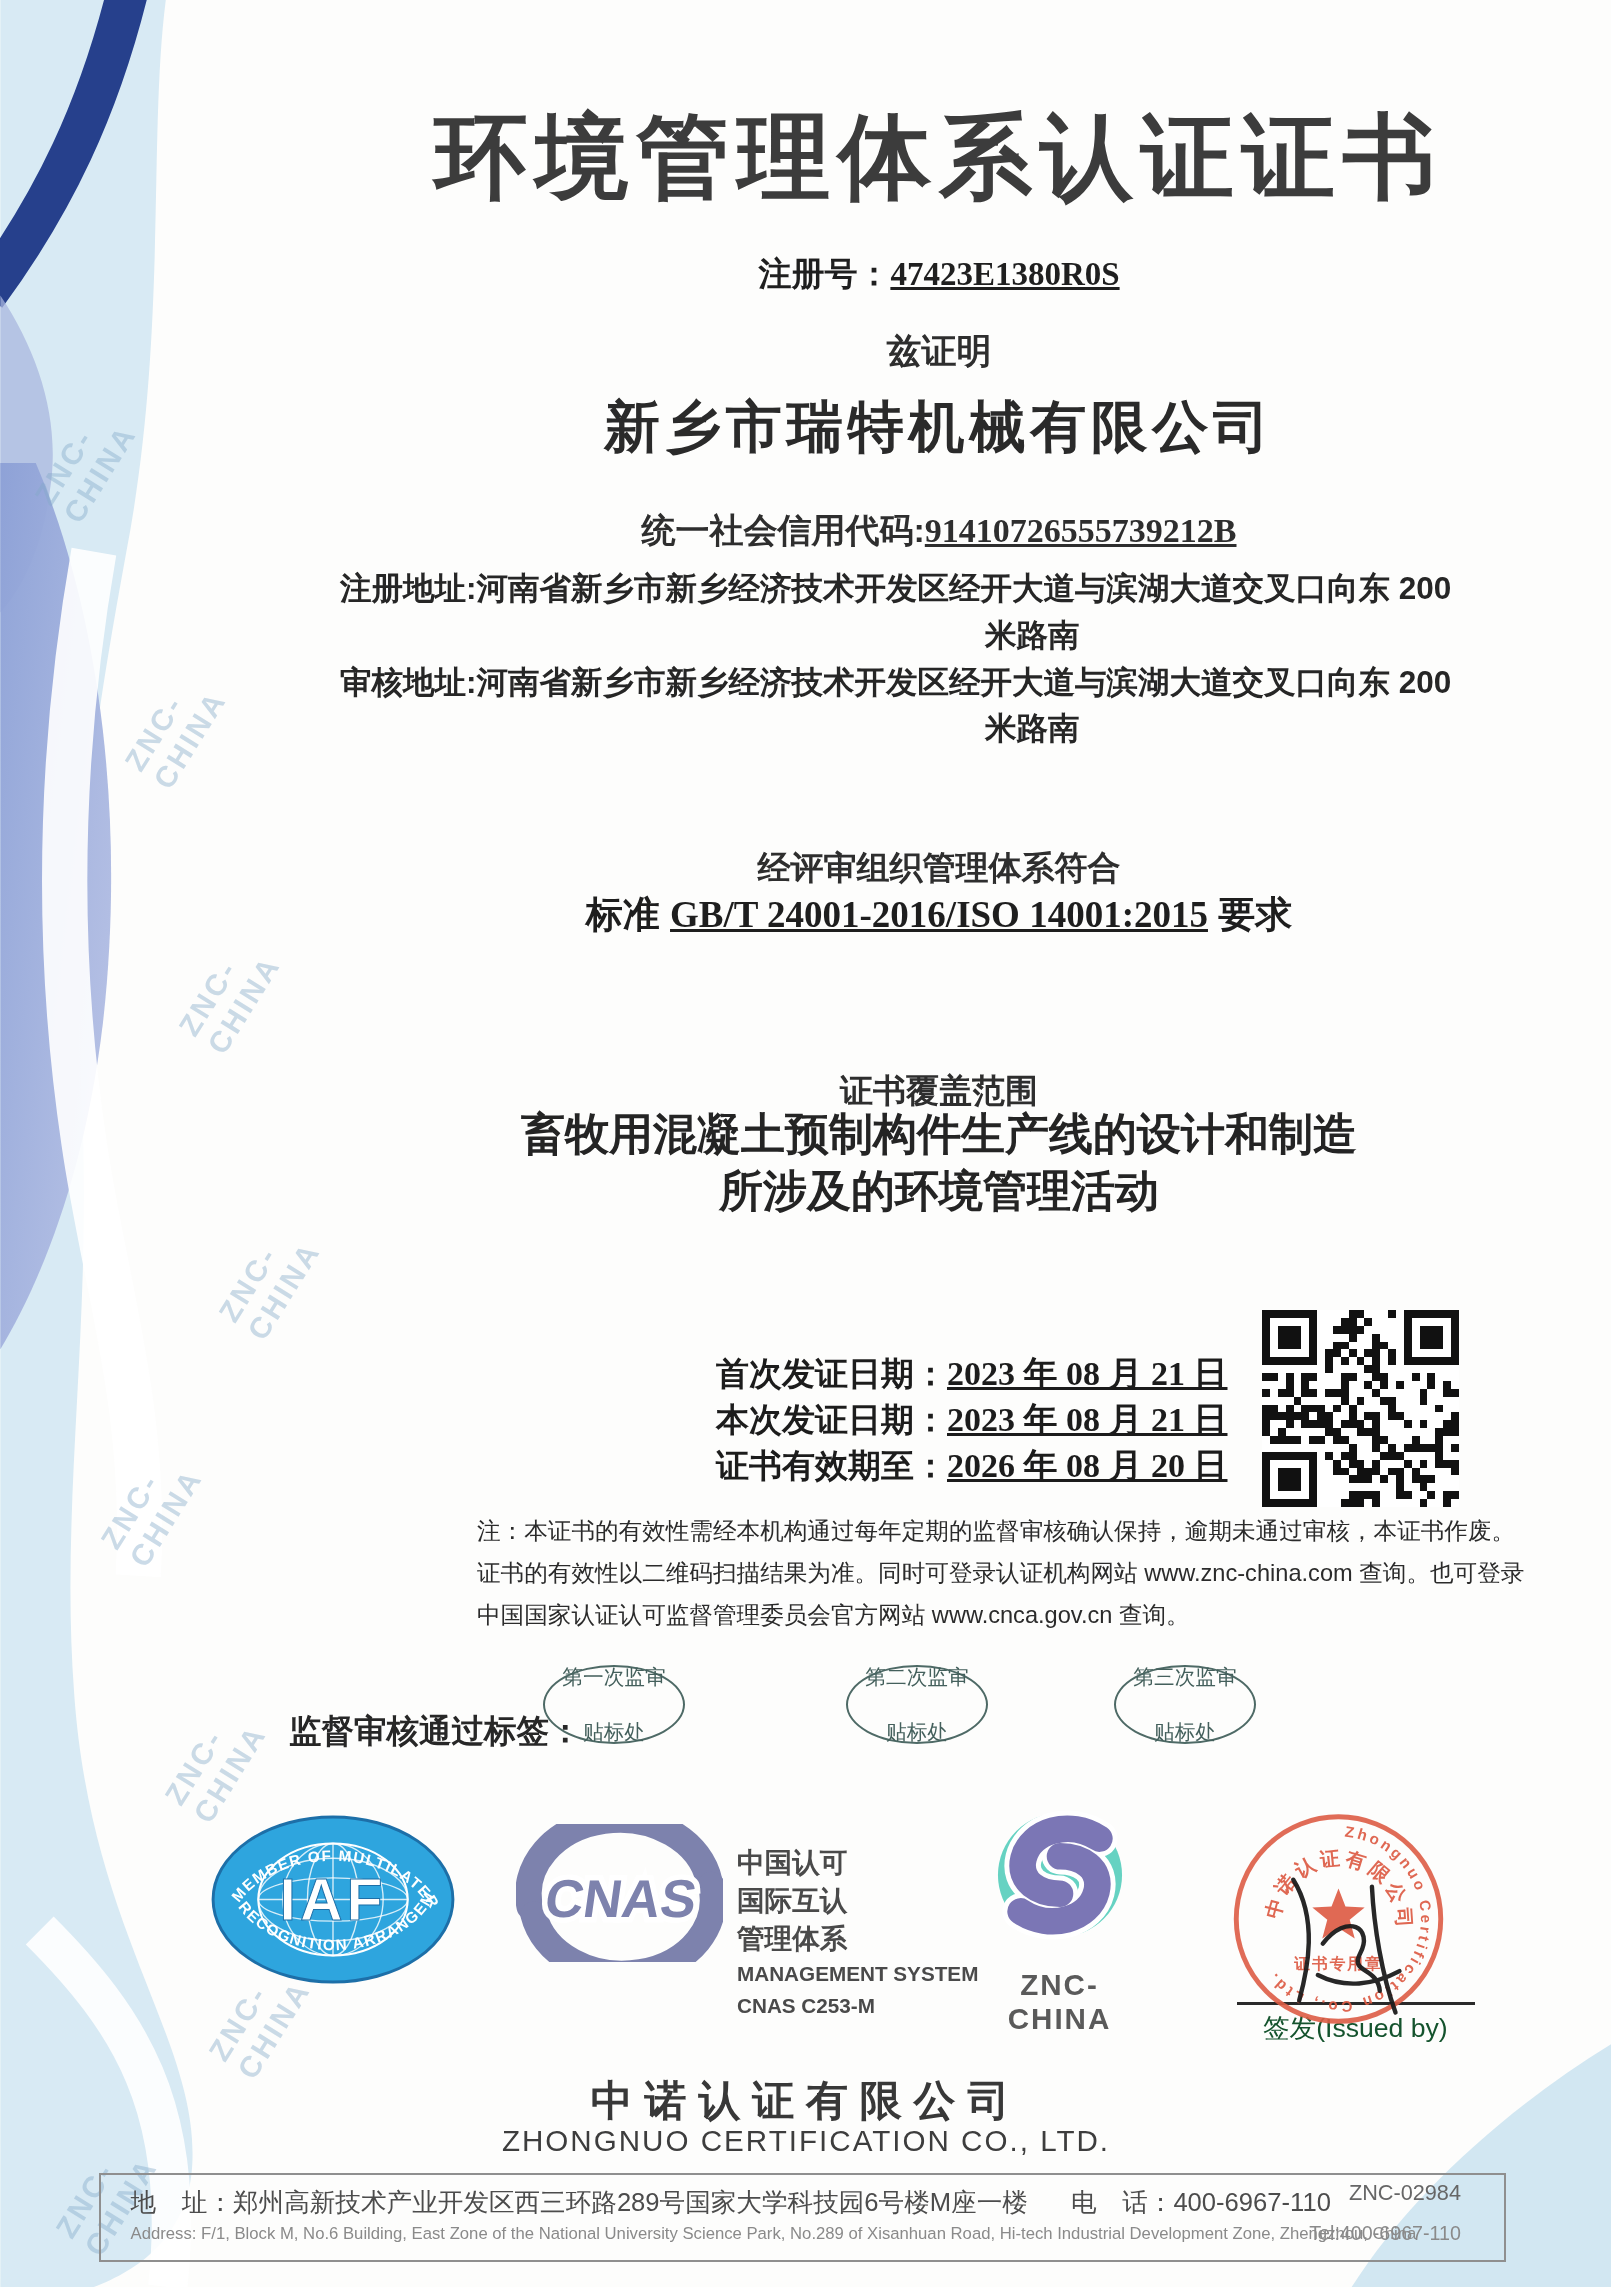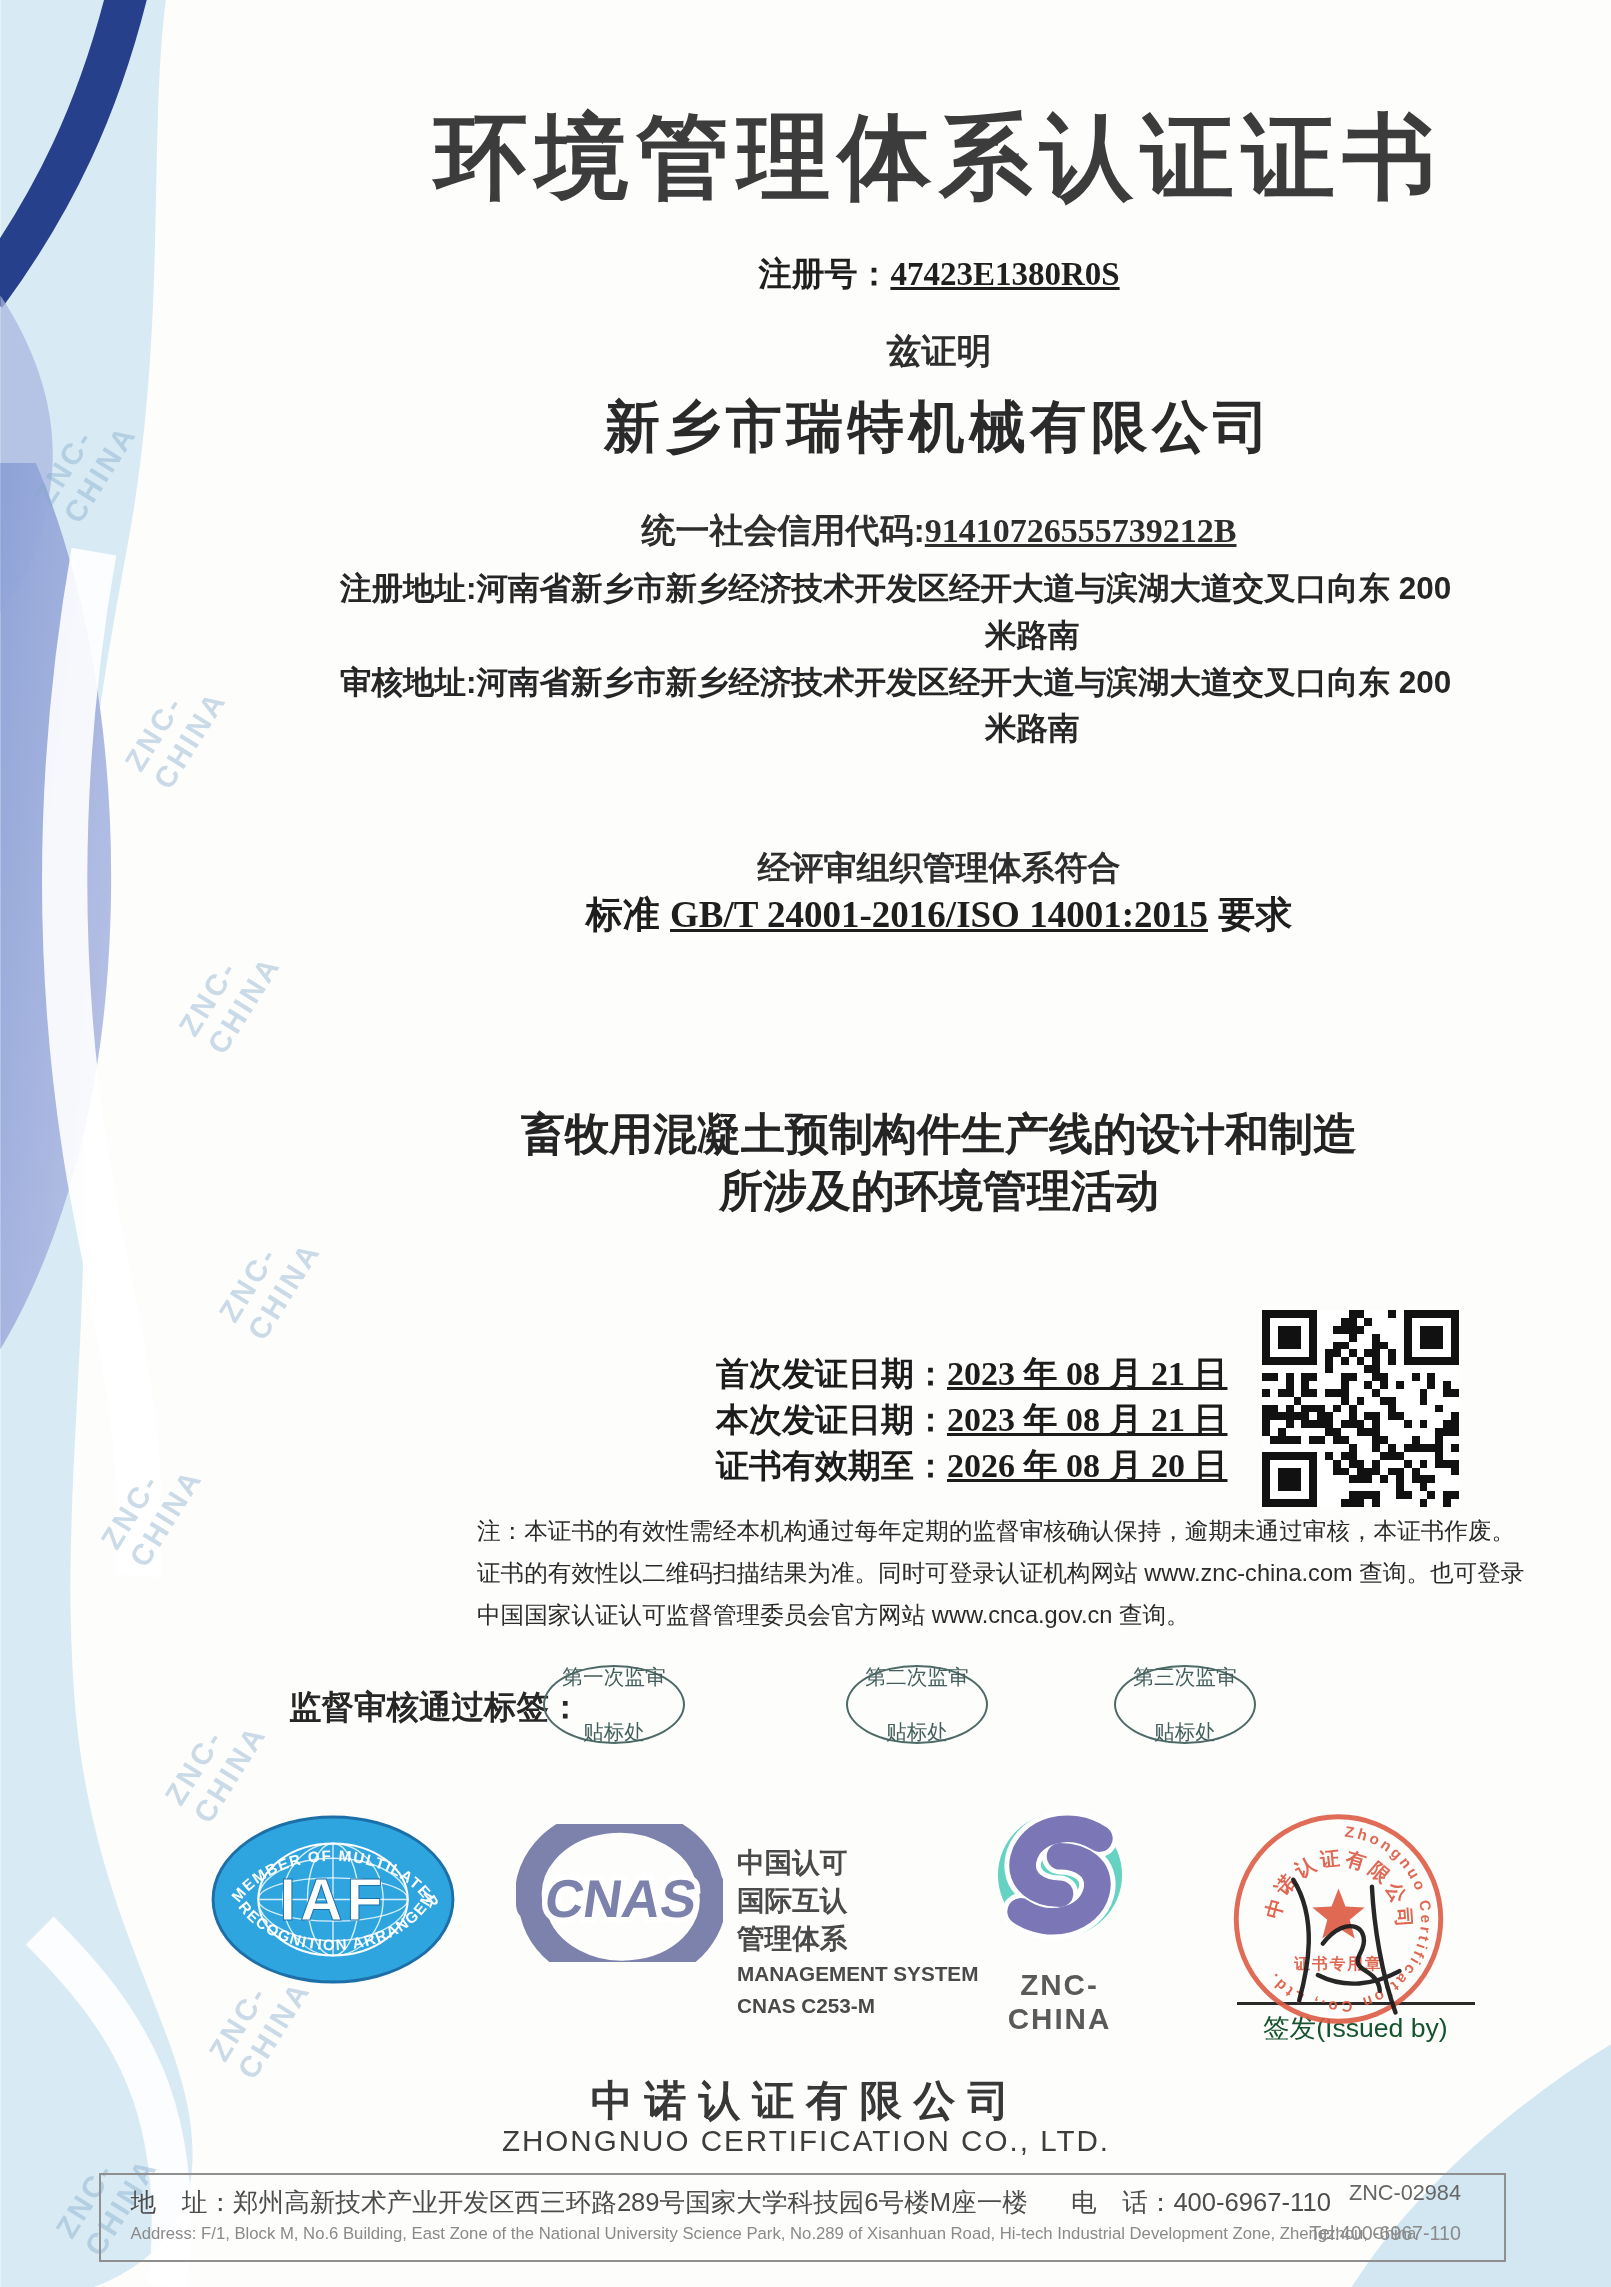"证书覆盖范围" div.c950 { html: none -> <div>证书覆盖范围</div> }
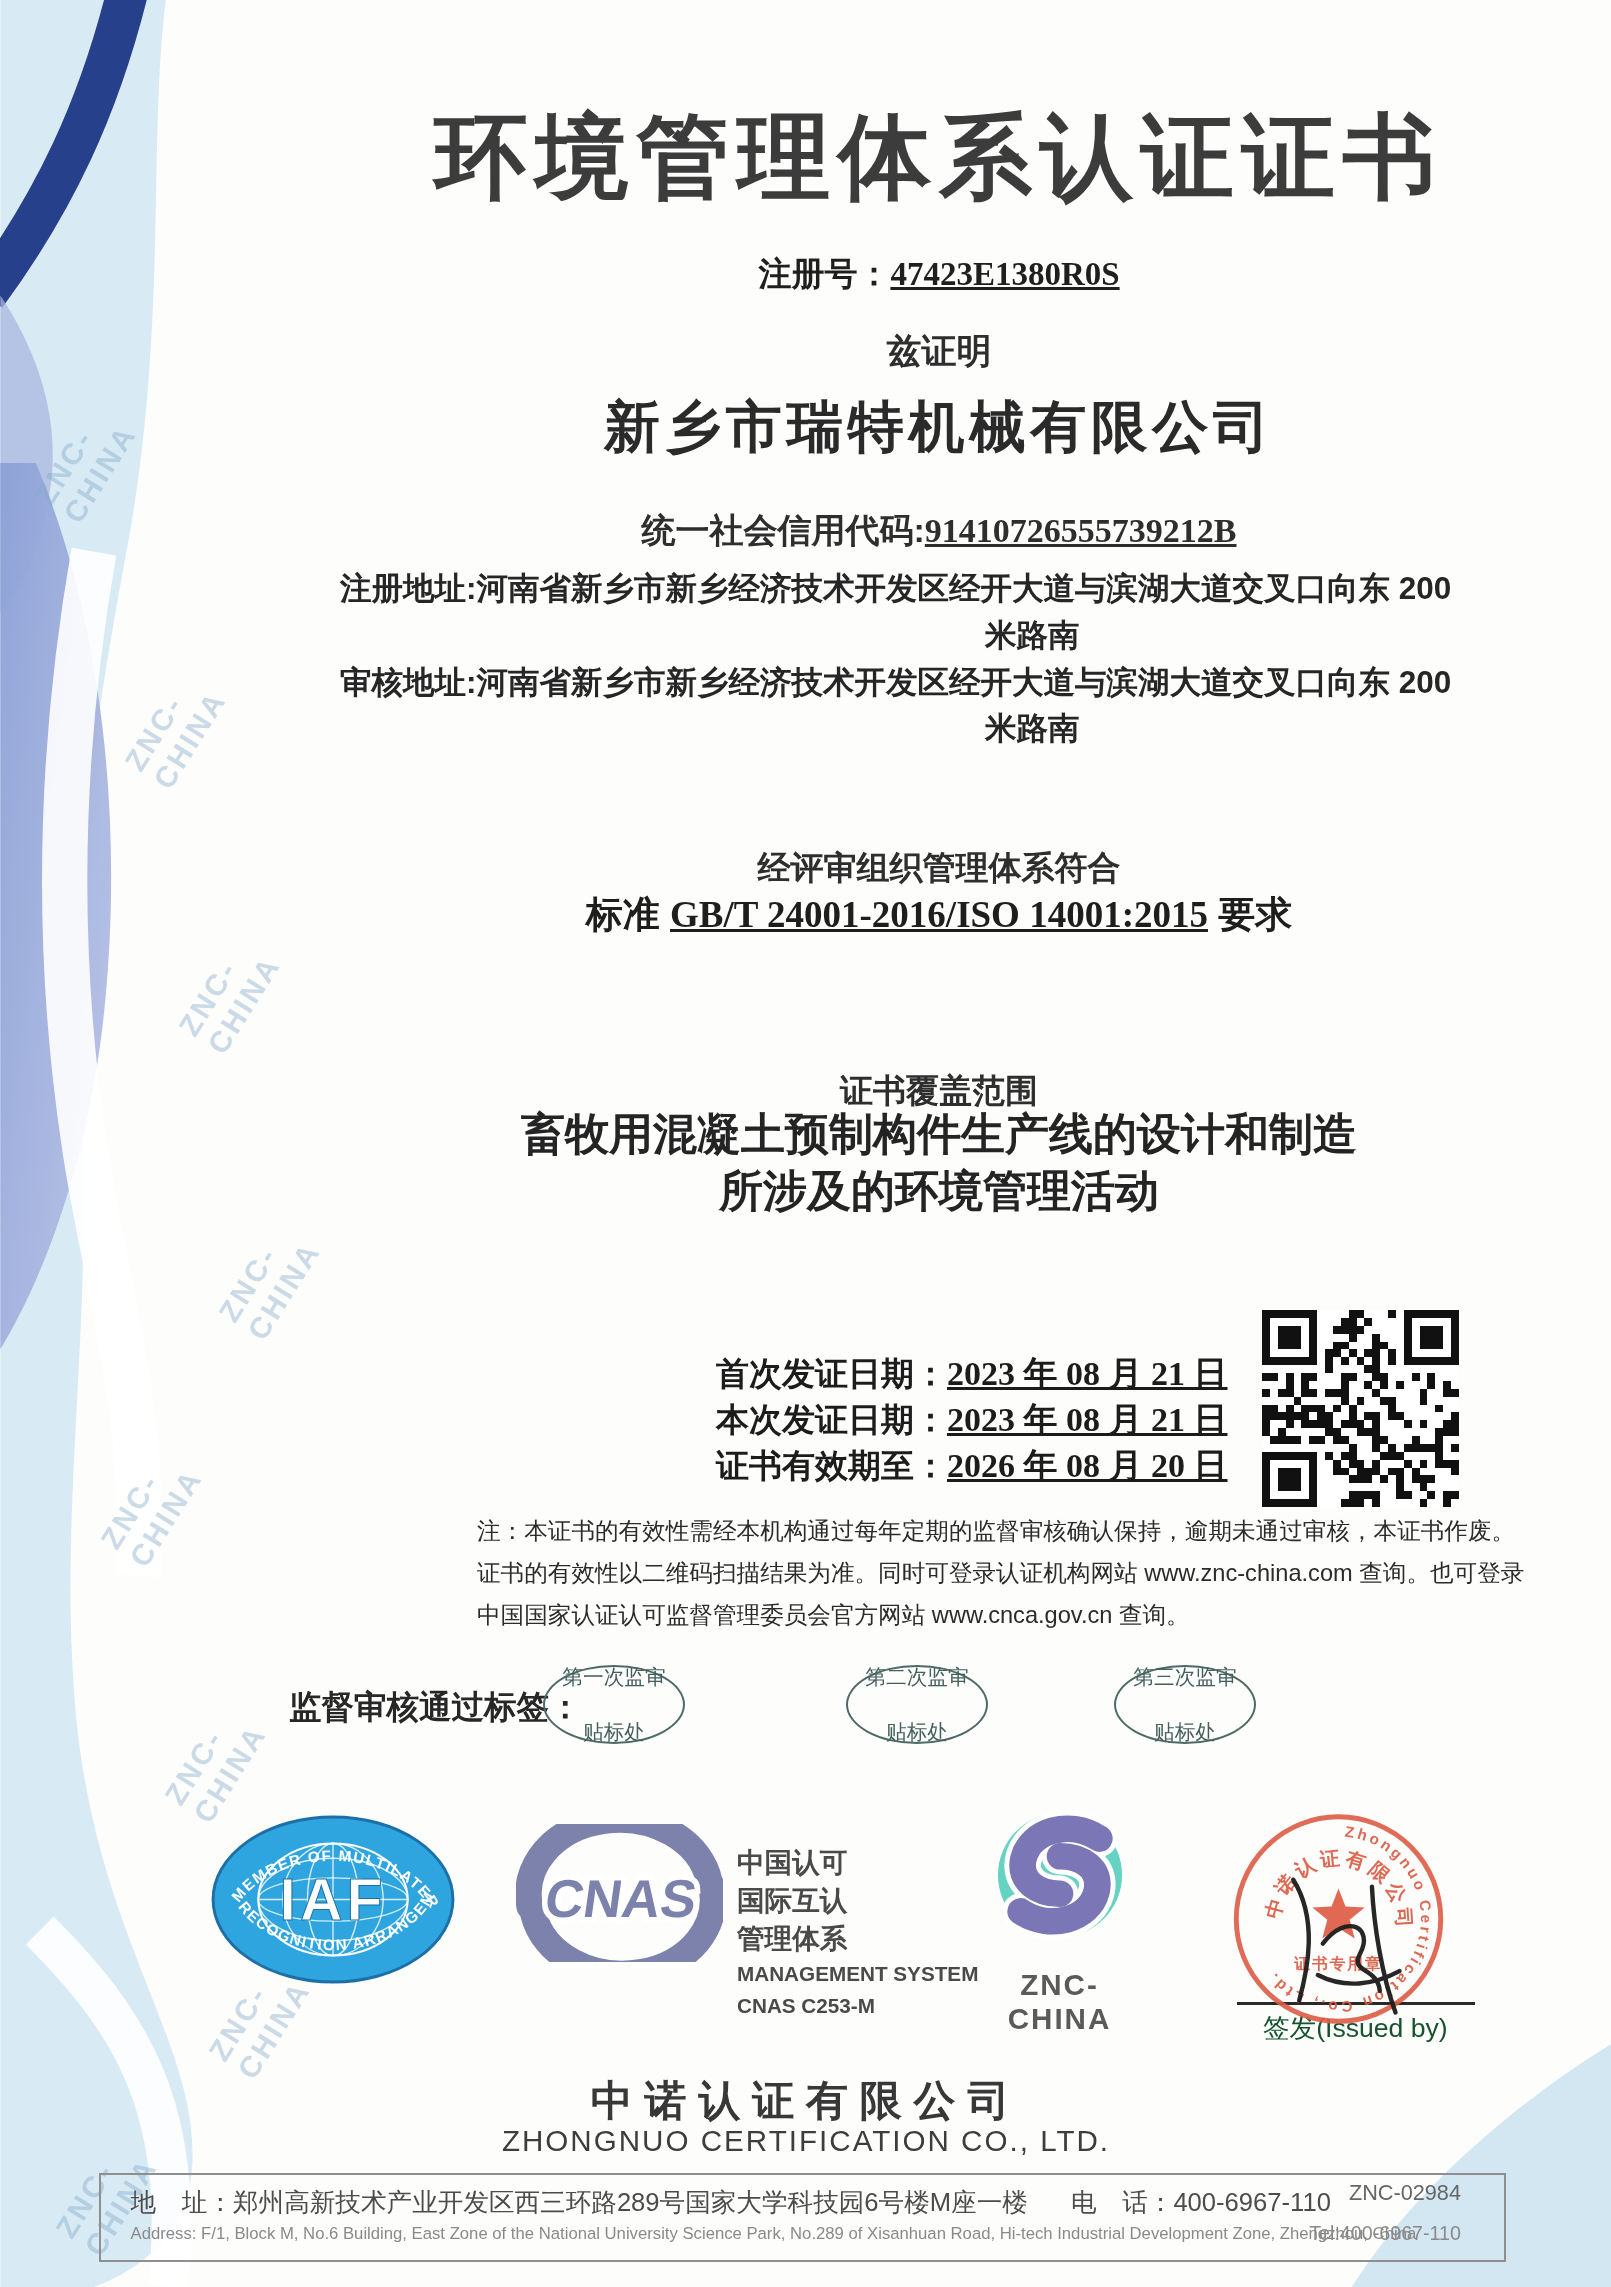"监督审核通过标签：" div.abs { margin-top: none -> 24px }
